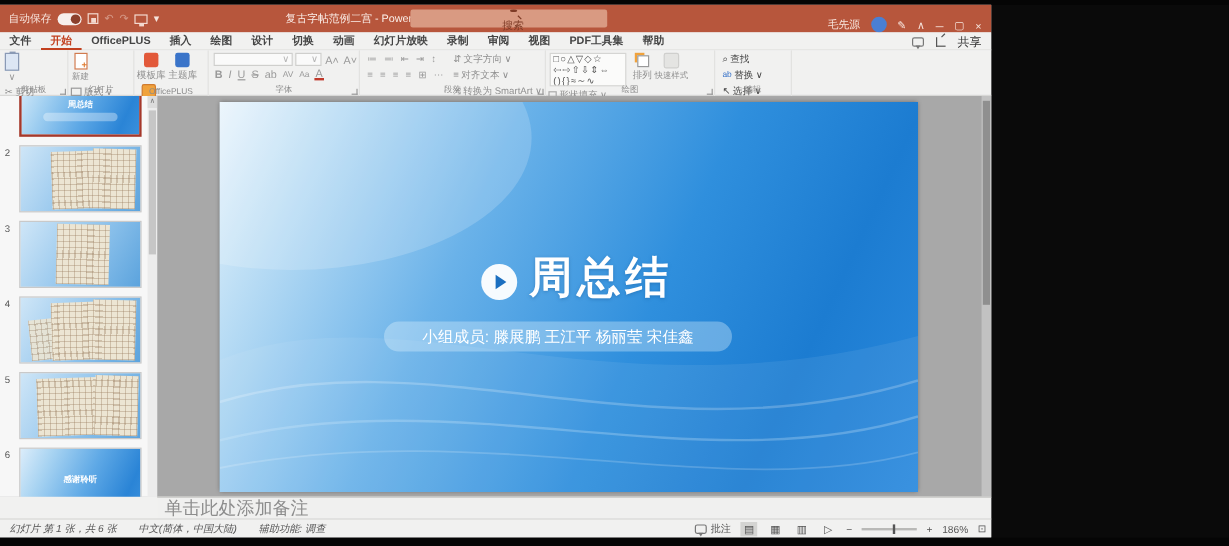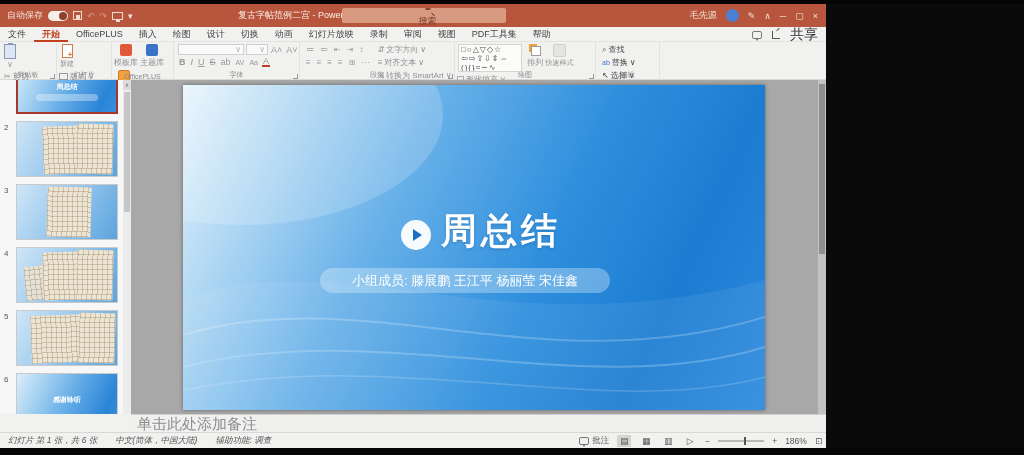"毛先源" .tb-right { align-items: center -> flex-end }
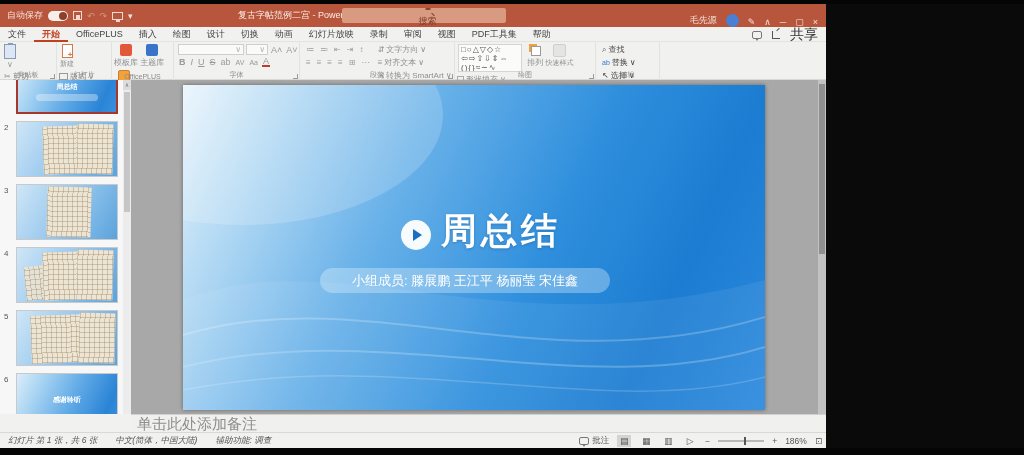"文件" .tabsrow .tab { font-weight: none -> bold }
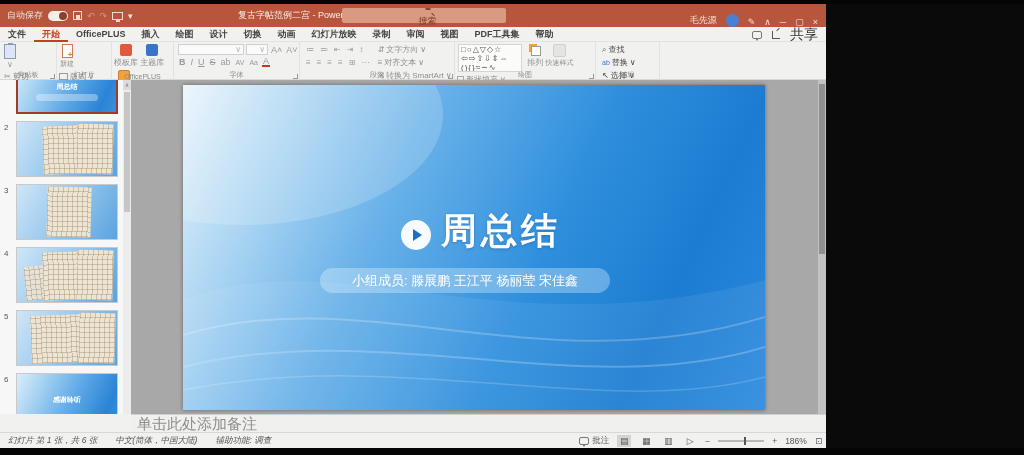"共享" .share { font-size: 14px -> 10px }
